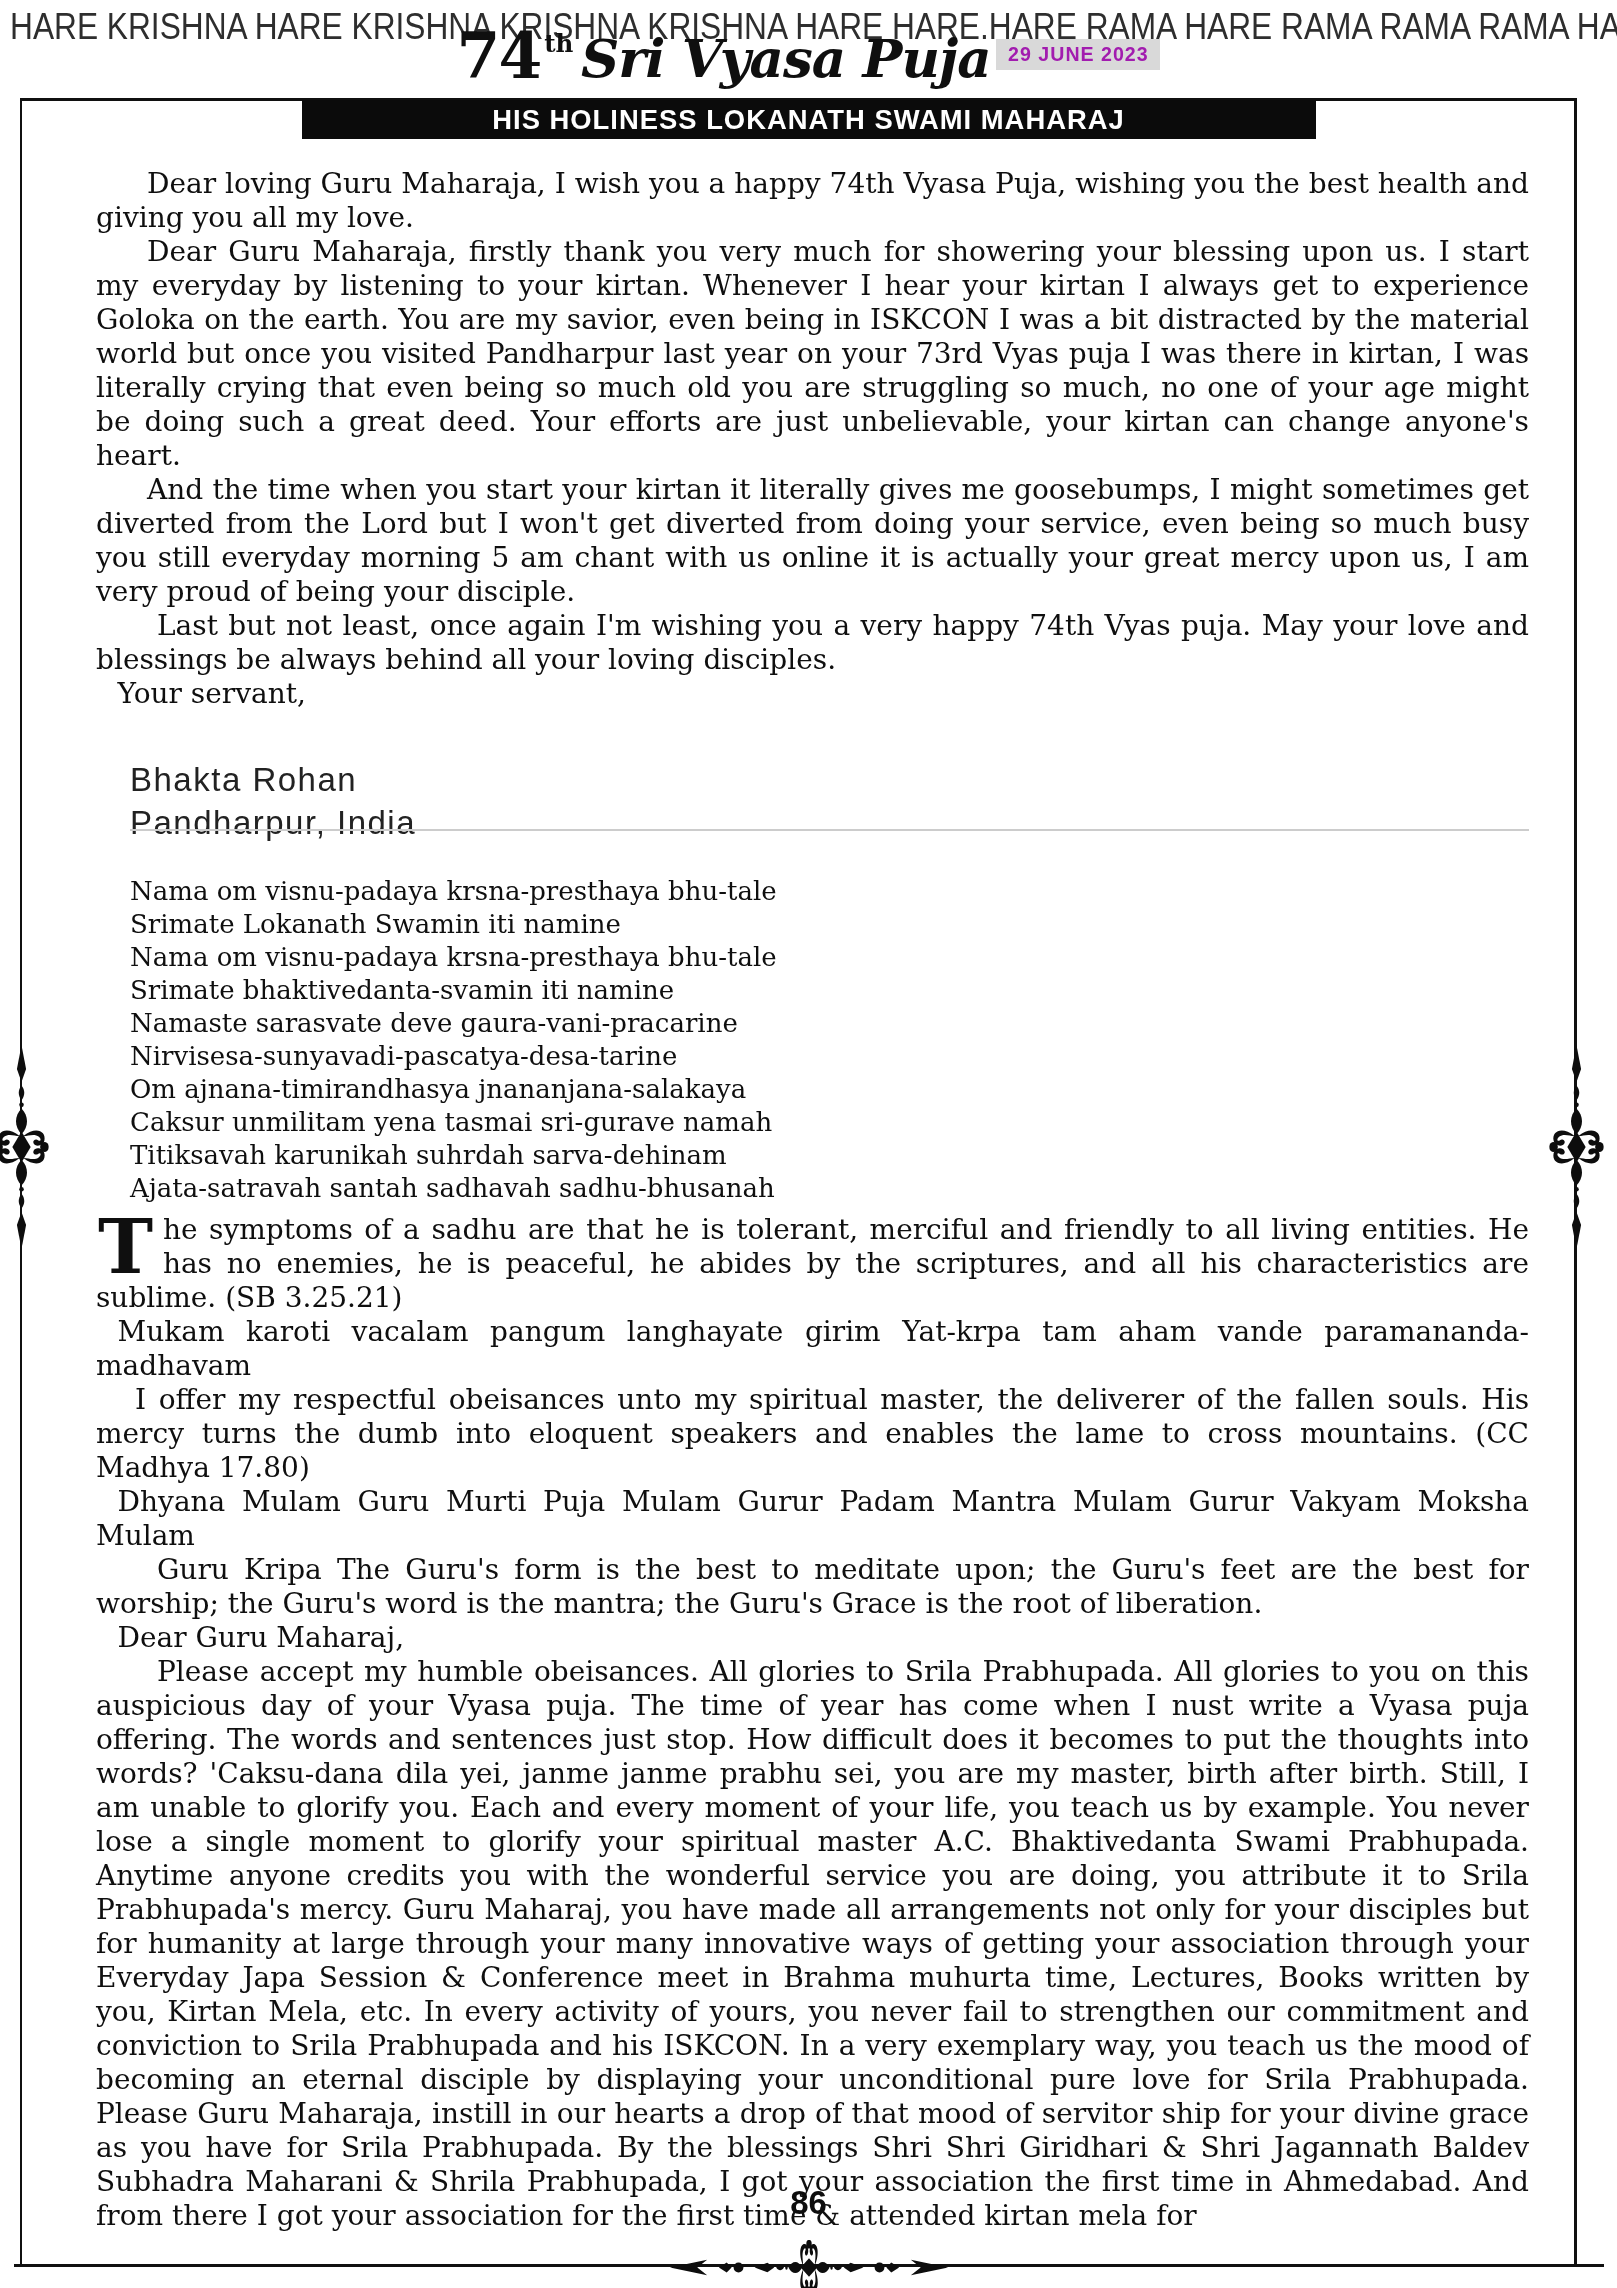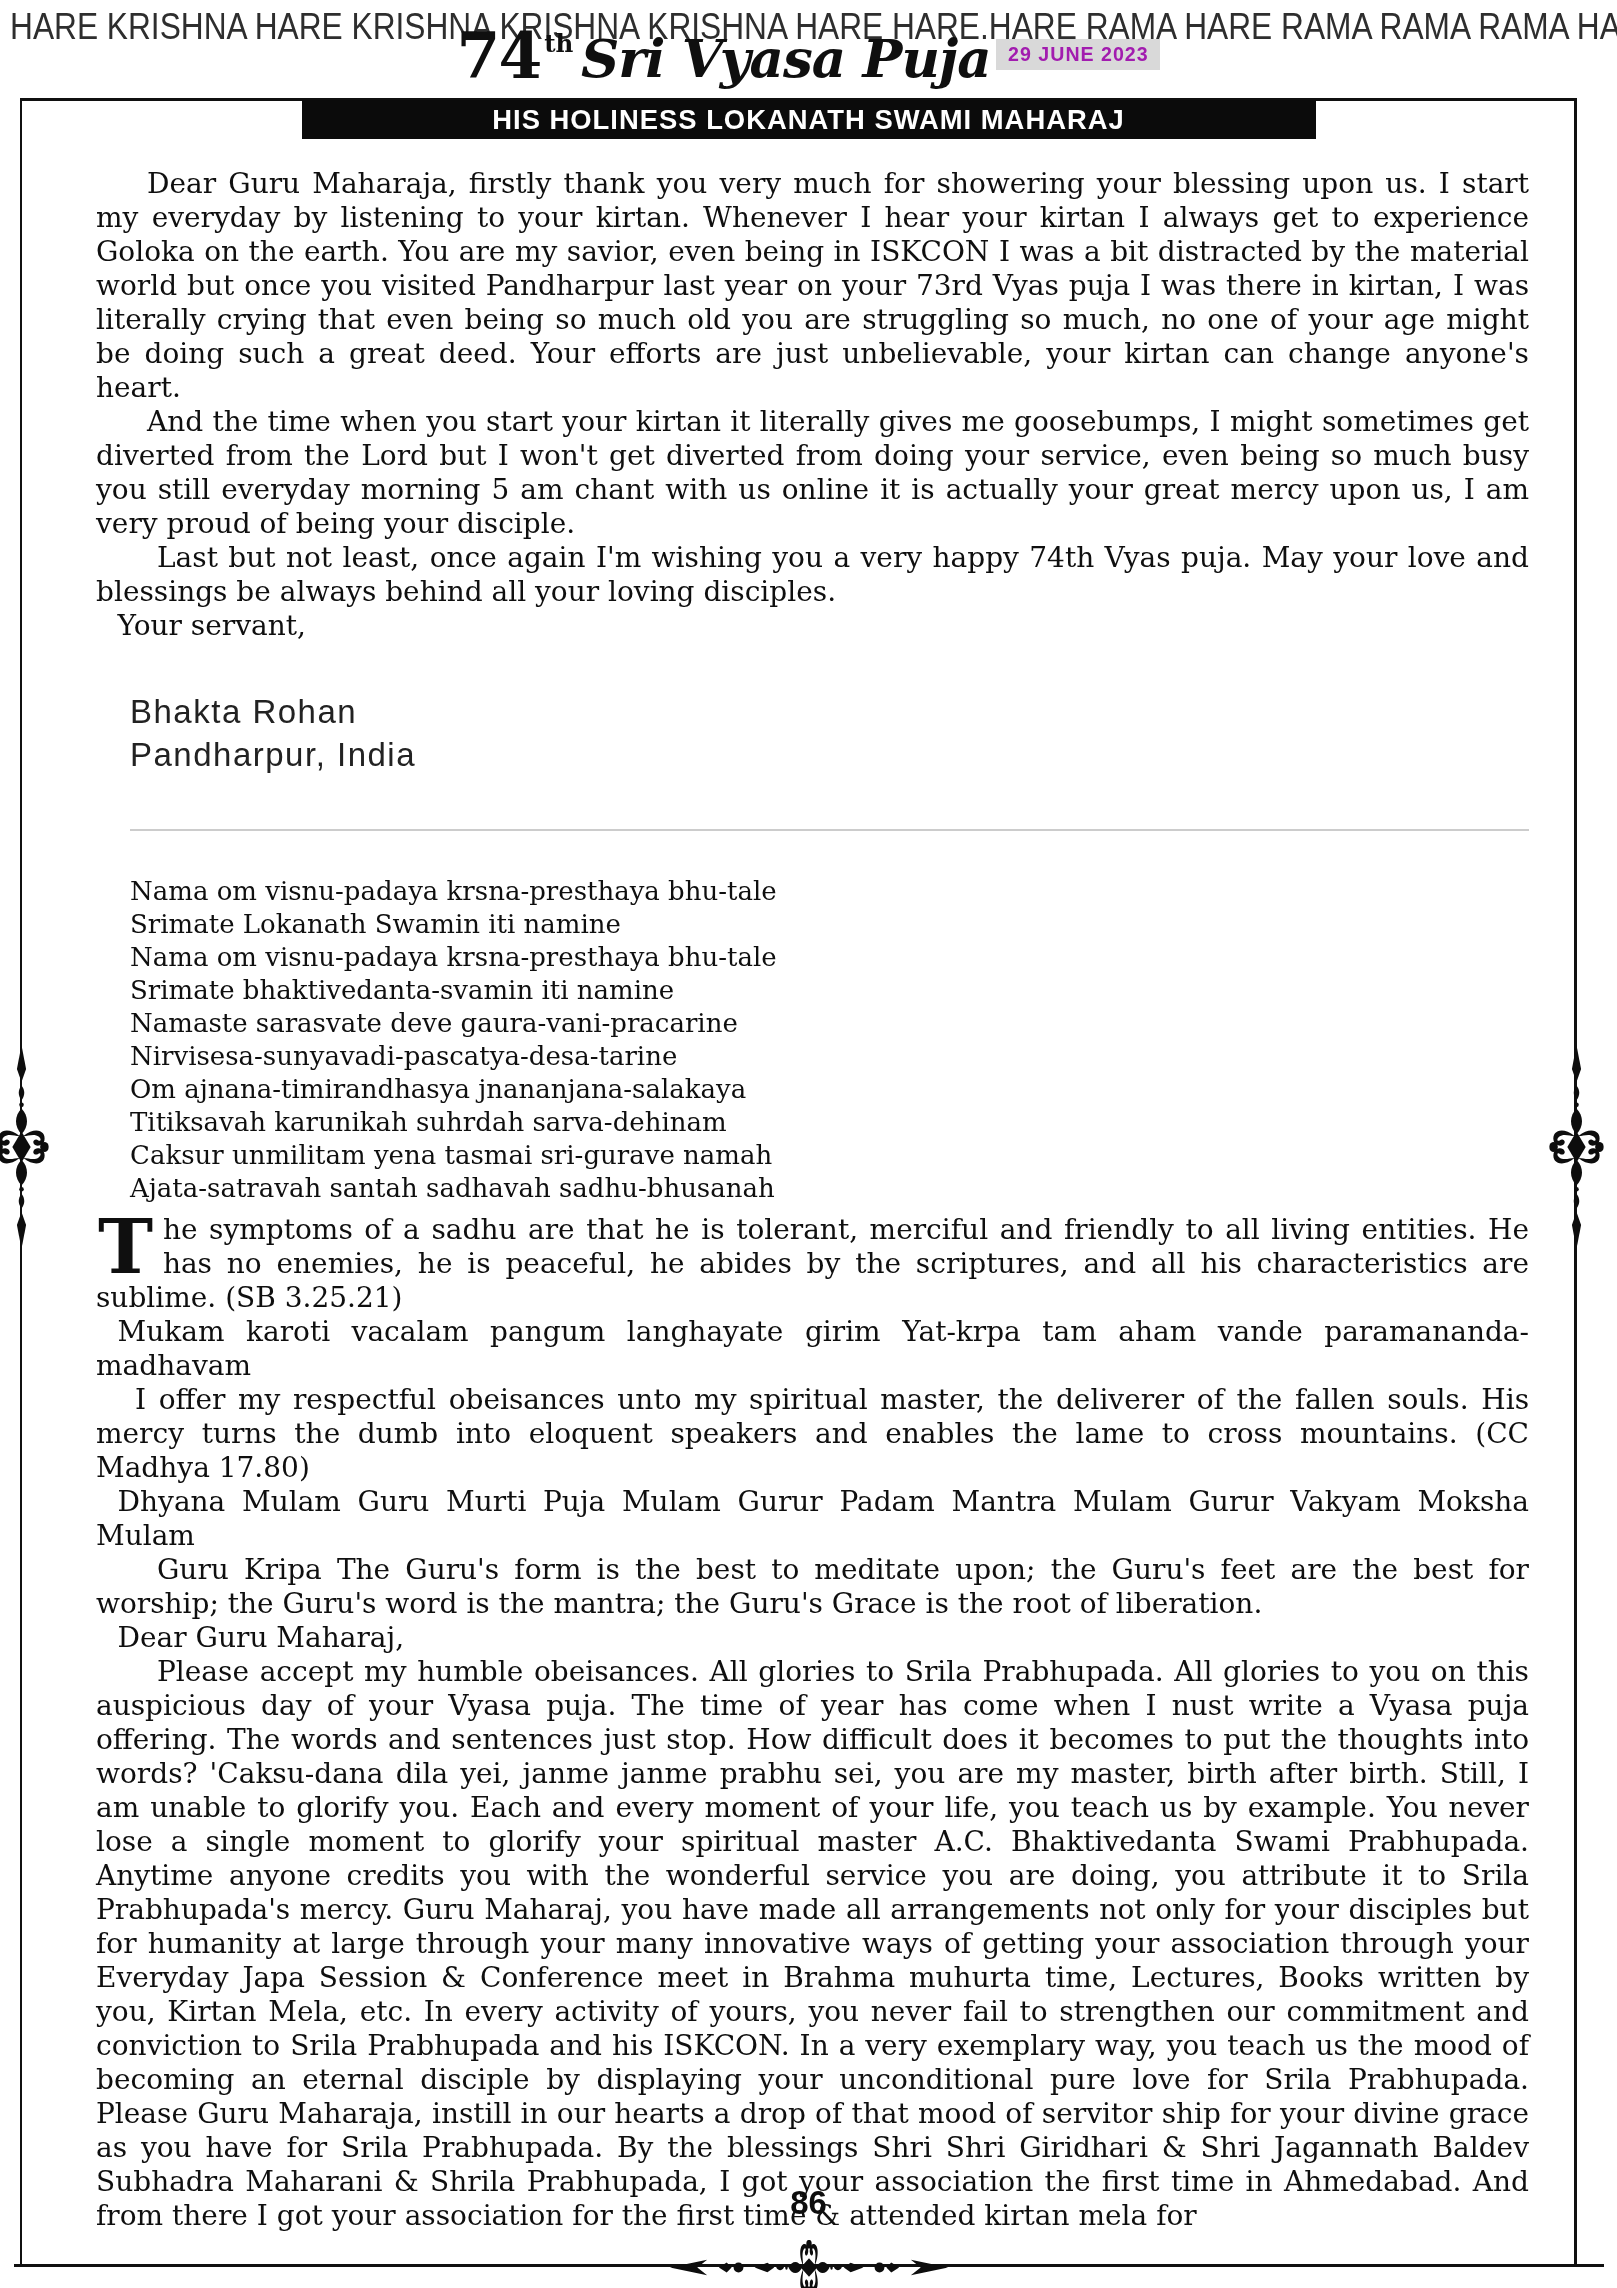"Dear loving Guru Maharaja, I" p.ind-lg { html: none -> <p>Dear loving Guru Maharaja, I wish you a happy 74th Vyasa Puja, wishing you the best health and giving you all my love.</p> }
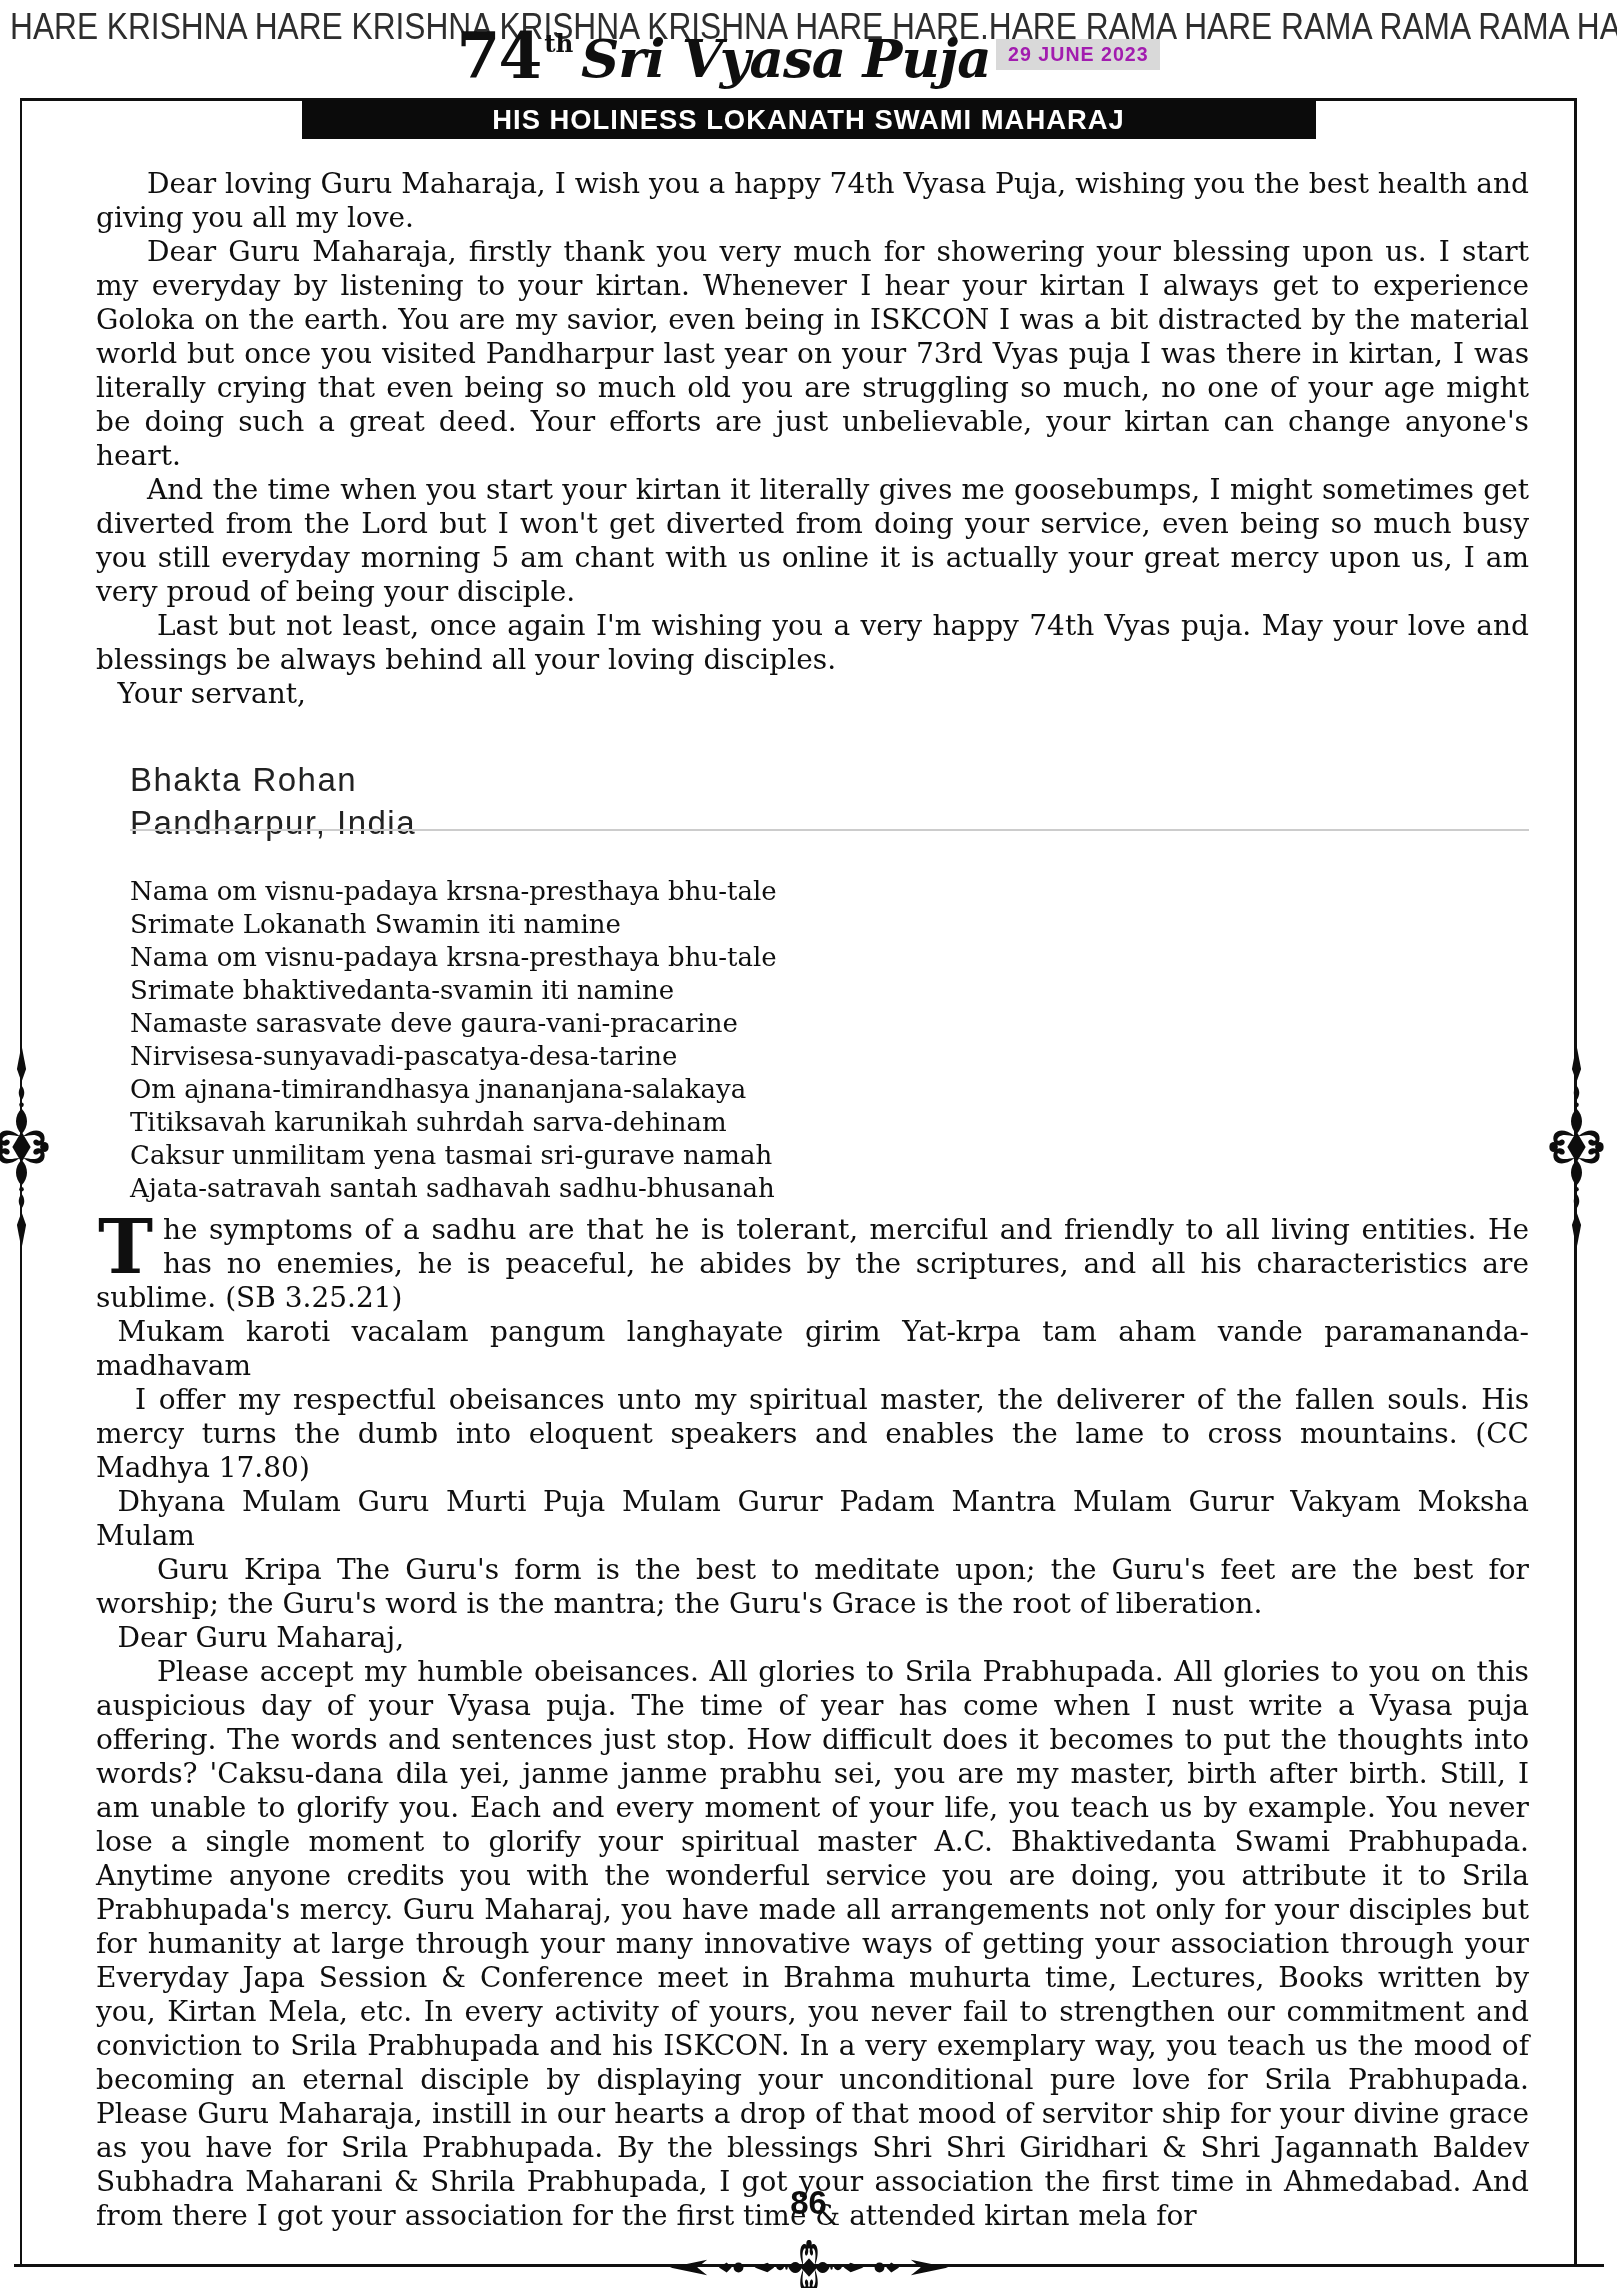"Titiksavah karunikah suhrdah" div { order: before "Caksur unmilitam yena tasmai sri-gurave" -> after "Caksur unmilitam yena tasmai sri-gurave" }
